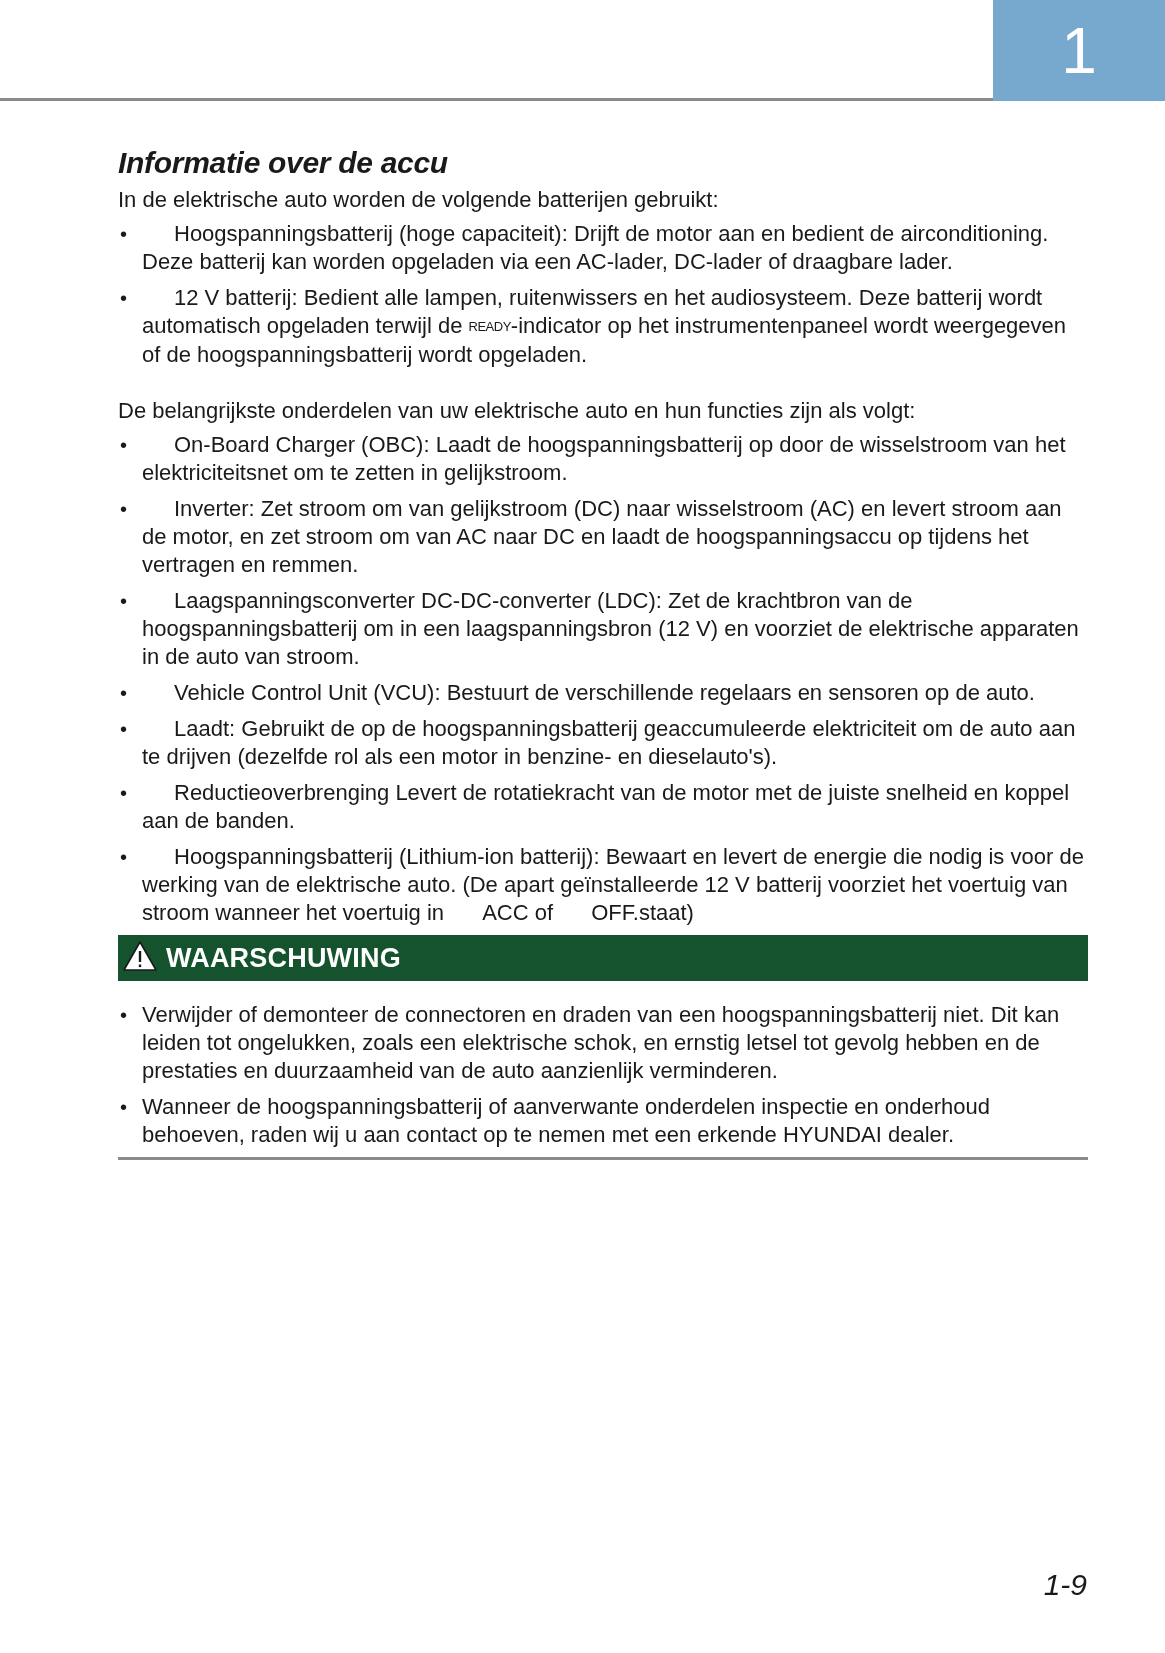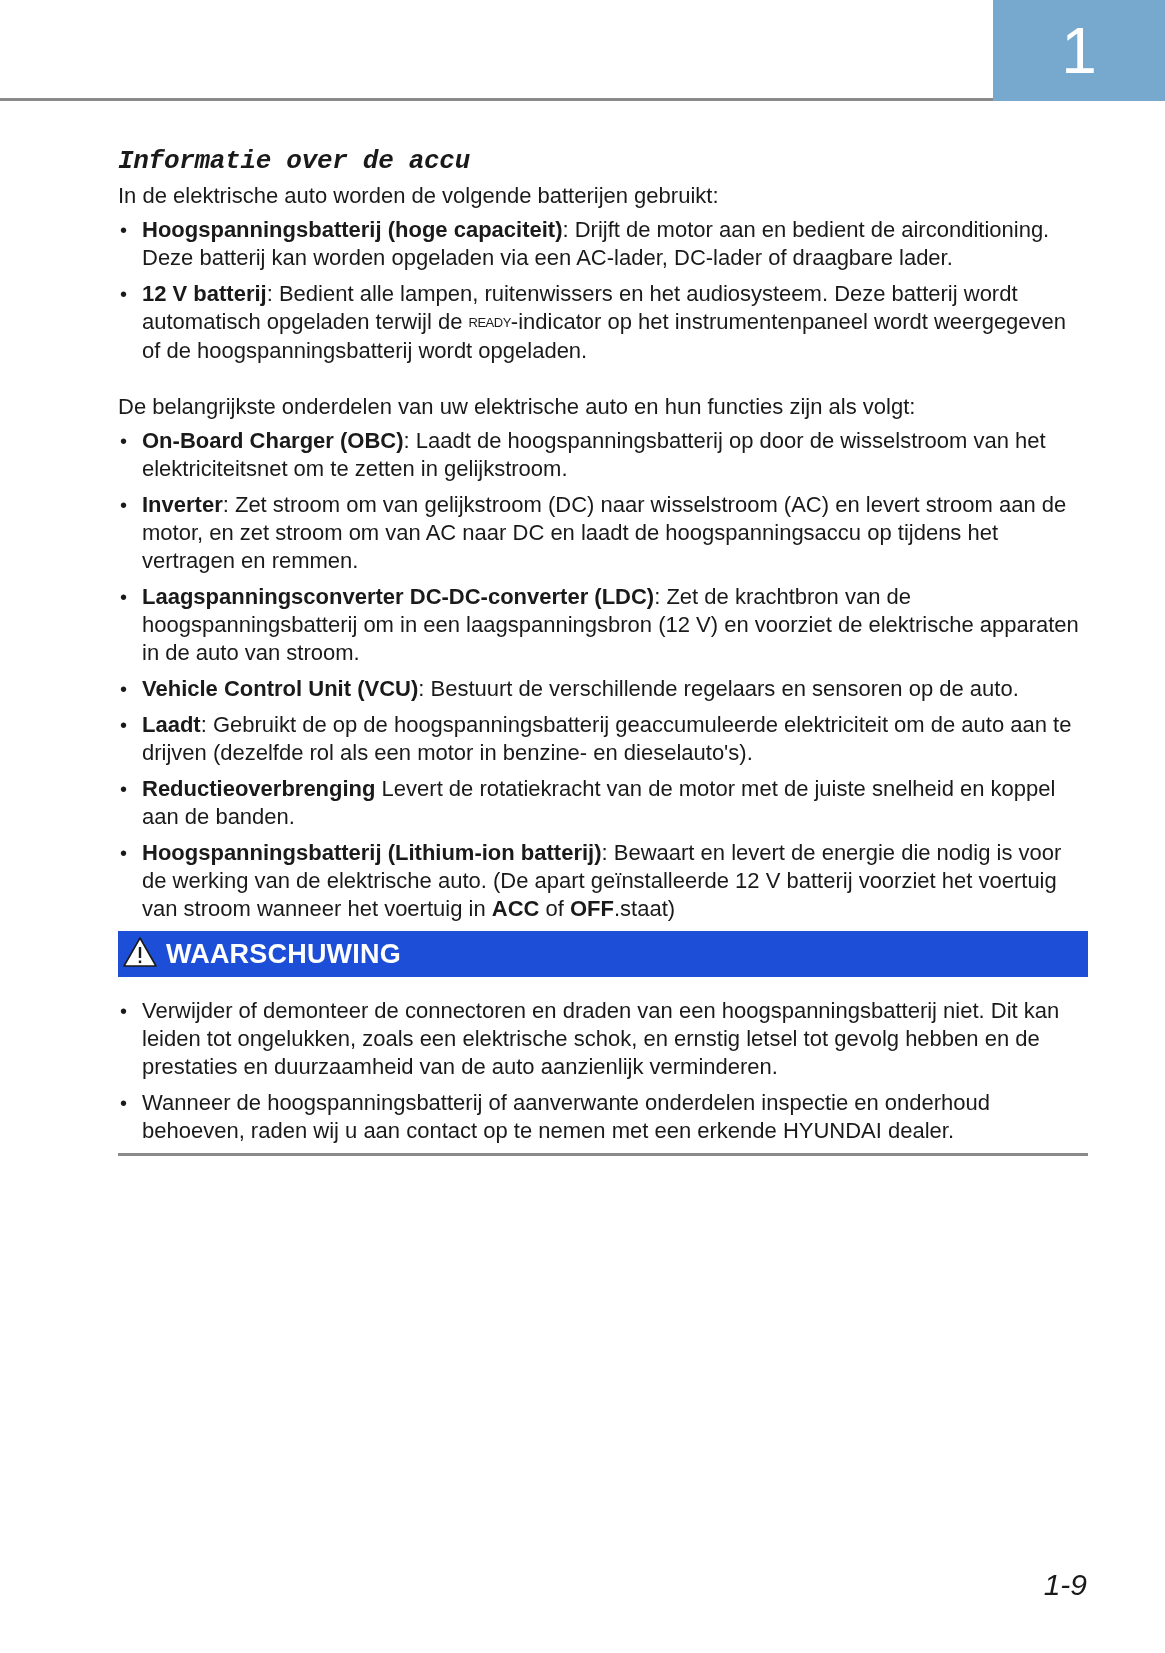"Informatie over de accu" h2 { font-family: Liberation Mono, monospace -> none; font-size: 26px -> 30px }
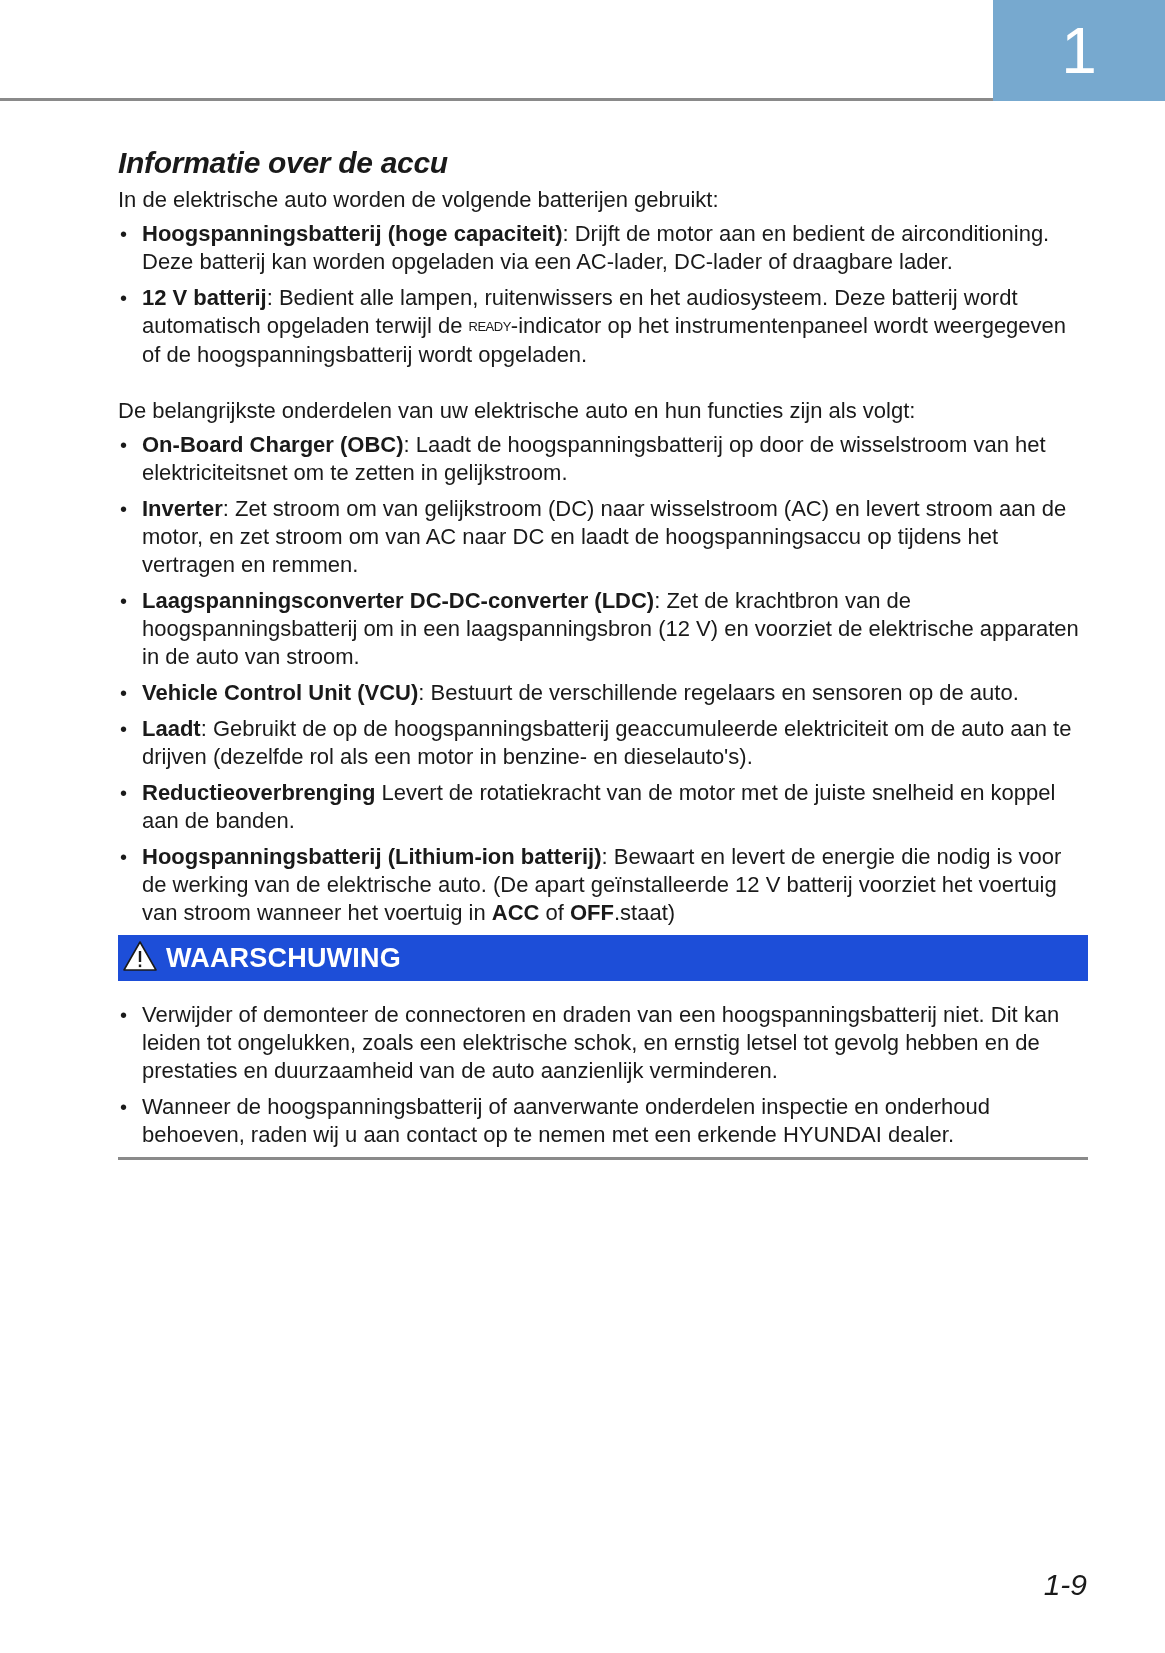"Hoogspanningsbatterij (hoge capaciteit)" .term { font-weight: bold -> normal; margin-left: none -> 32px }
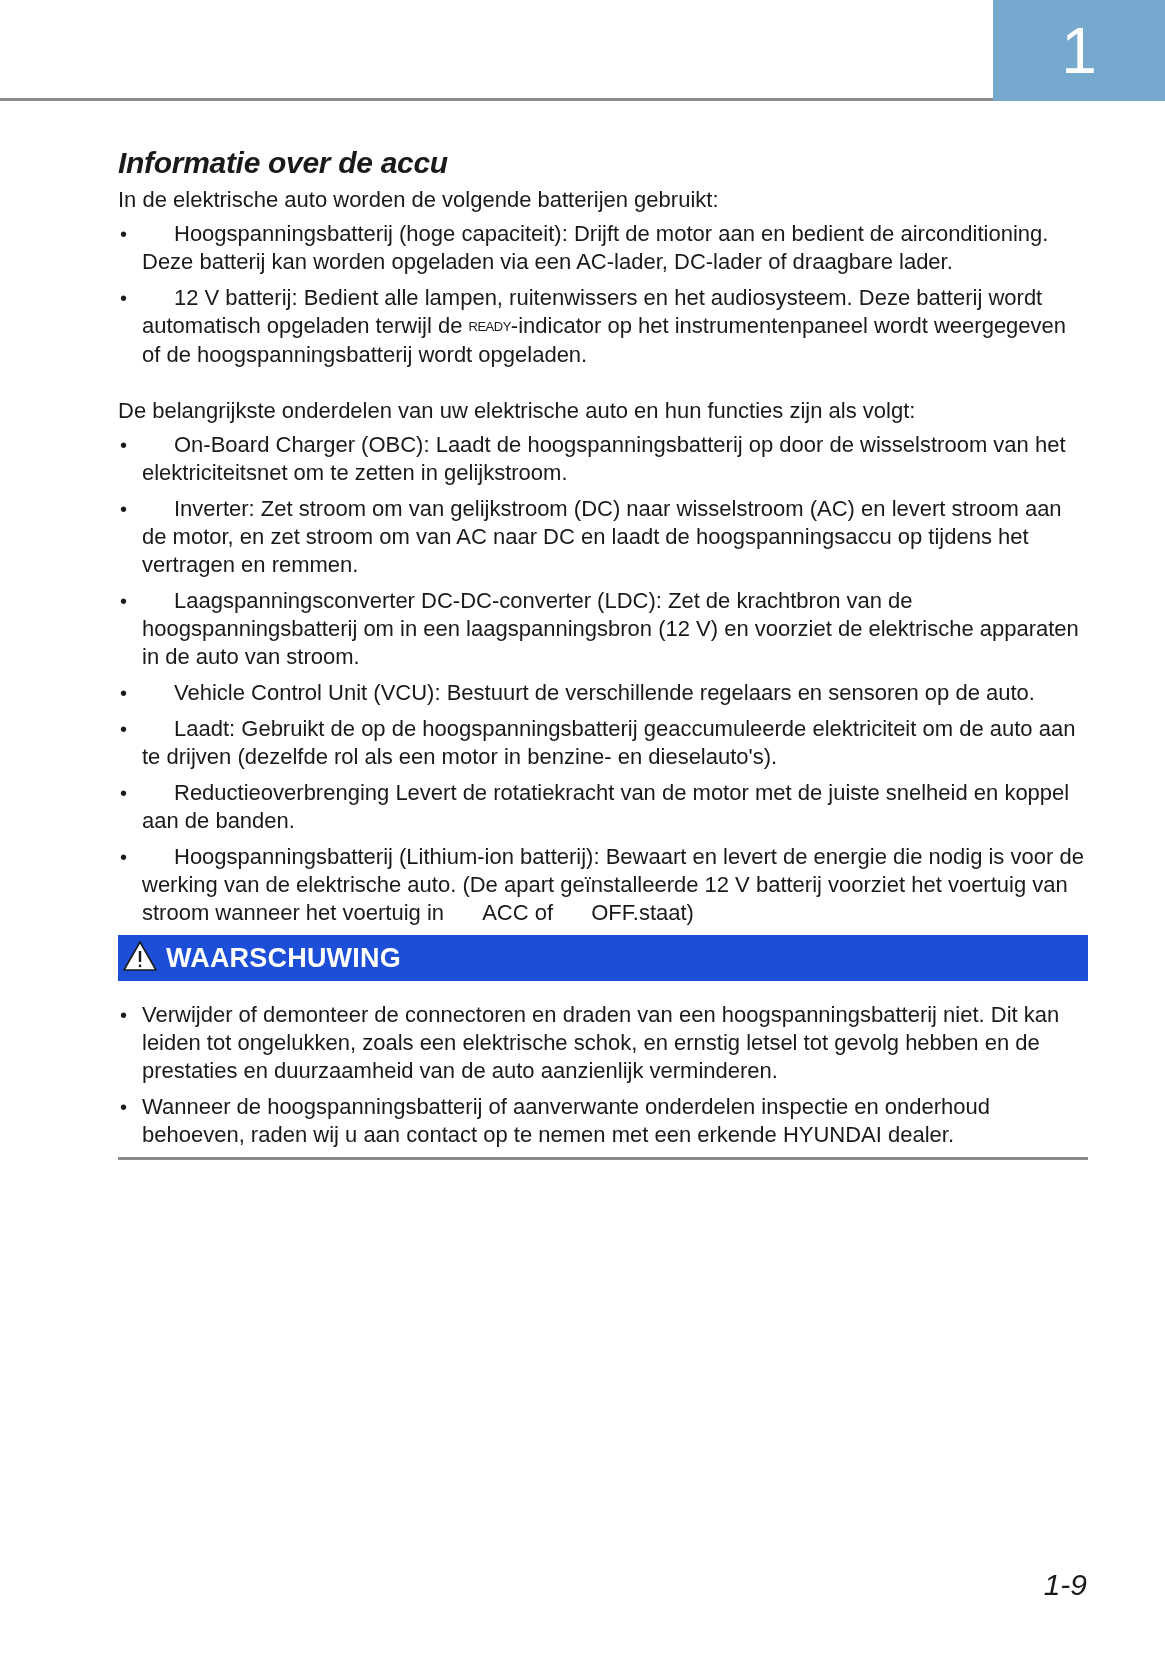"WAARSCHUWING" .warning { background: #1d4ed8 -> #14532d }
